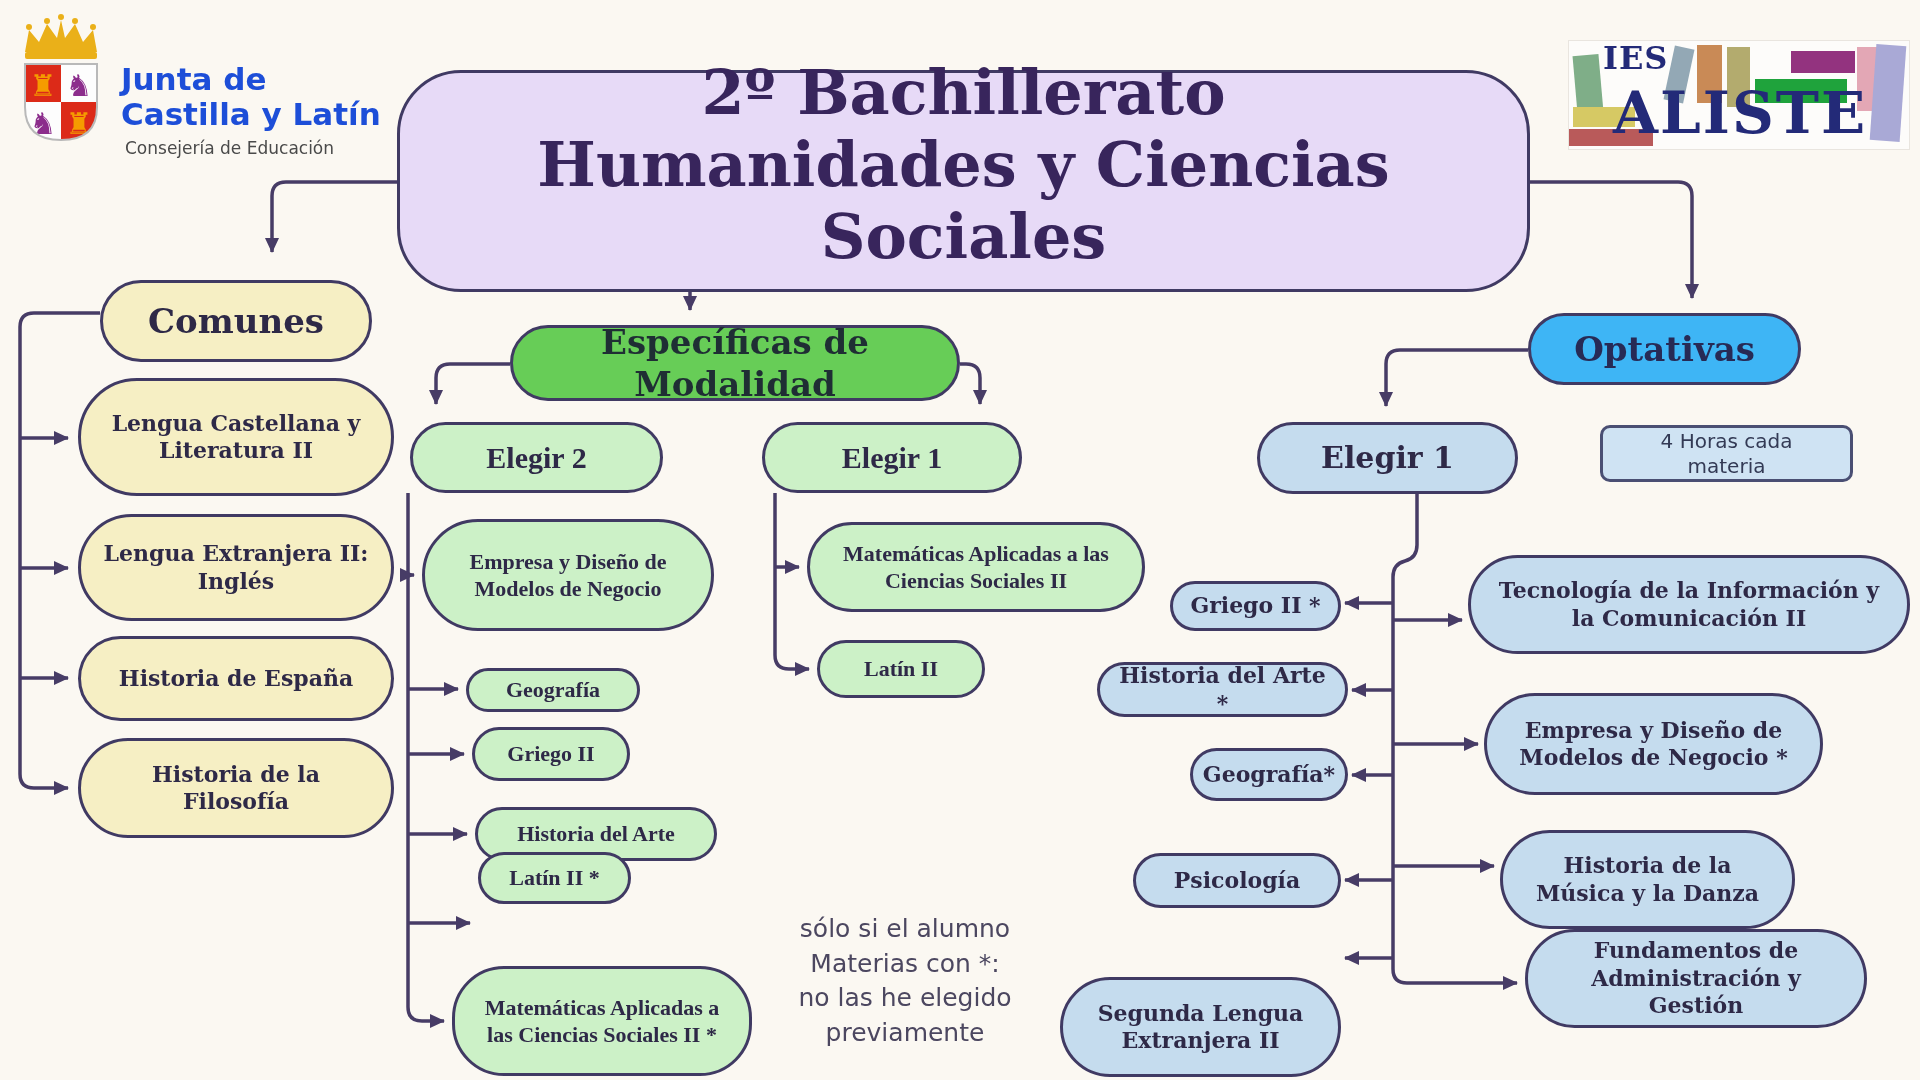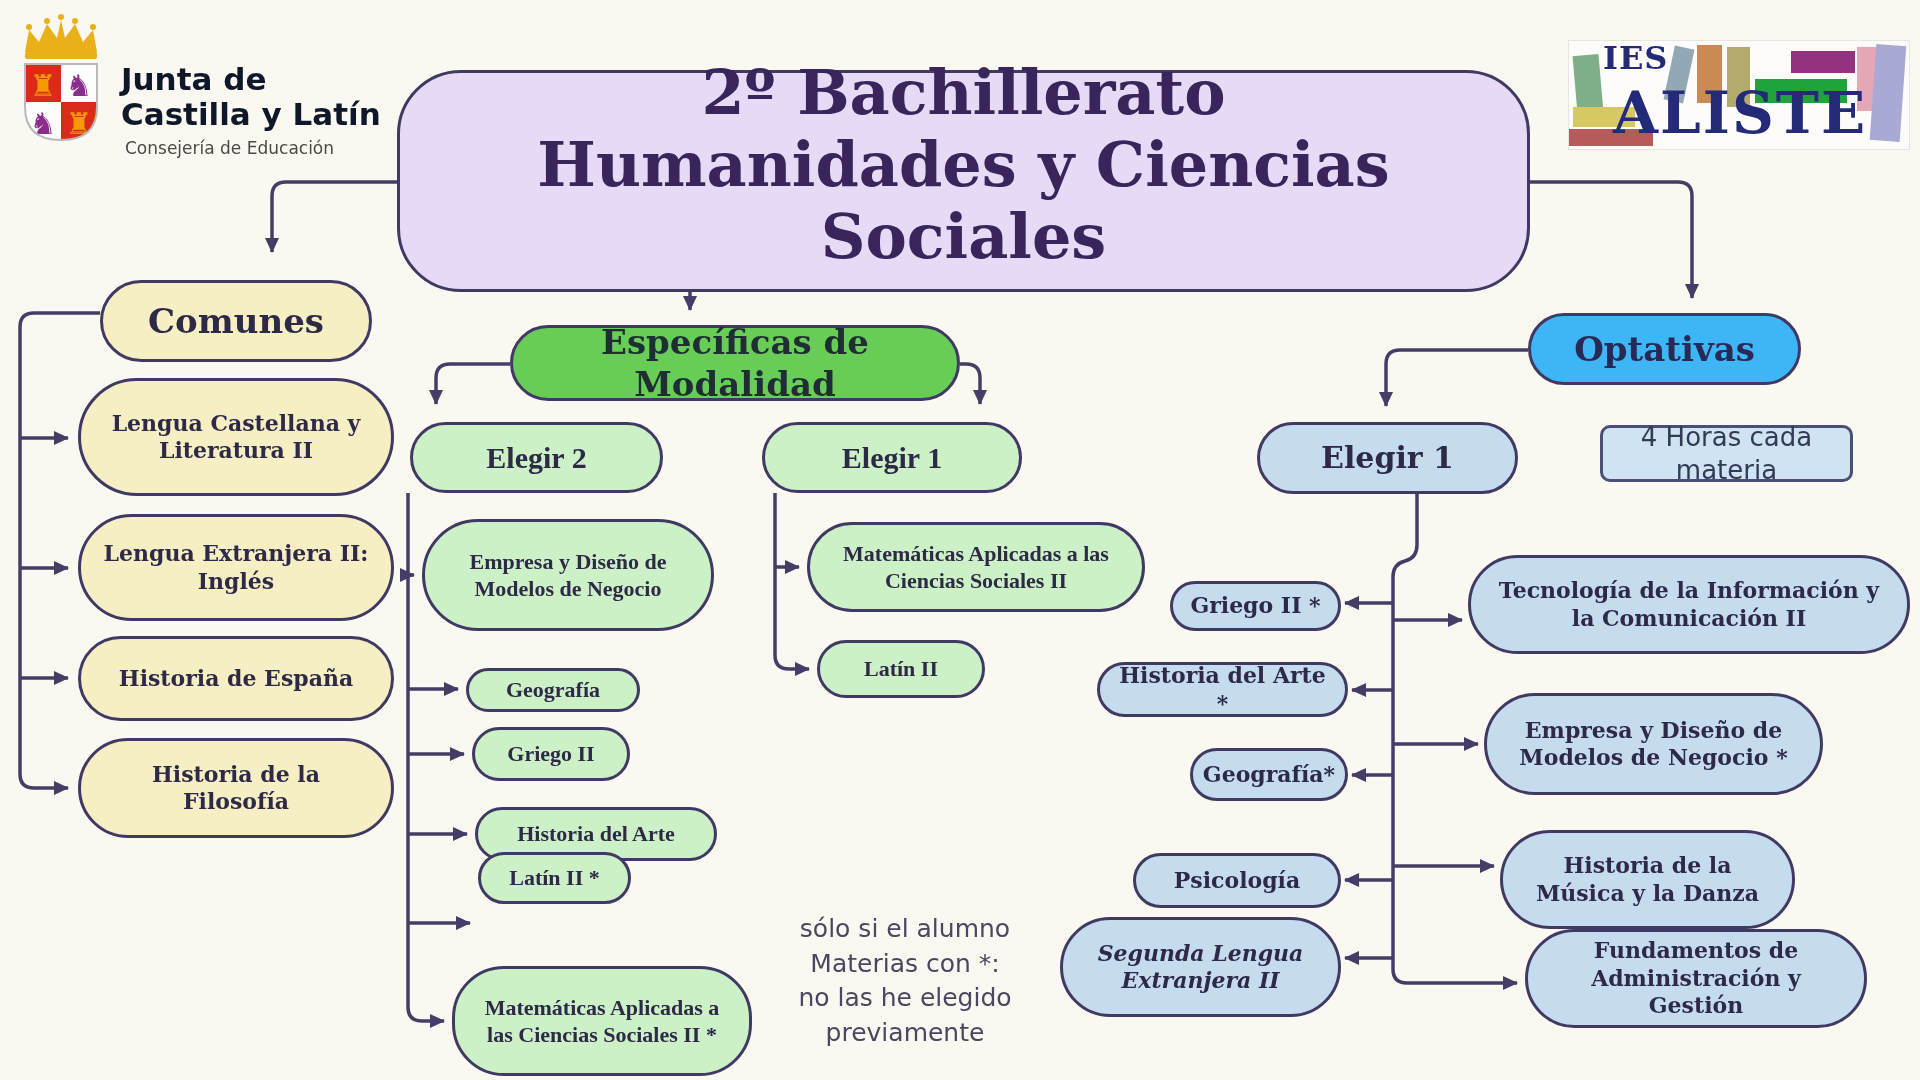"Junta de" .junta-name { color: #0f172a -> #1d4ed8 }
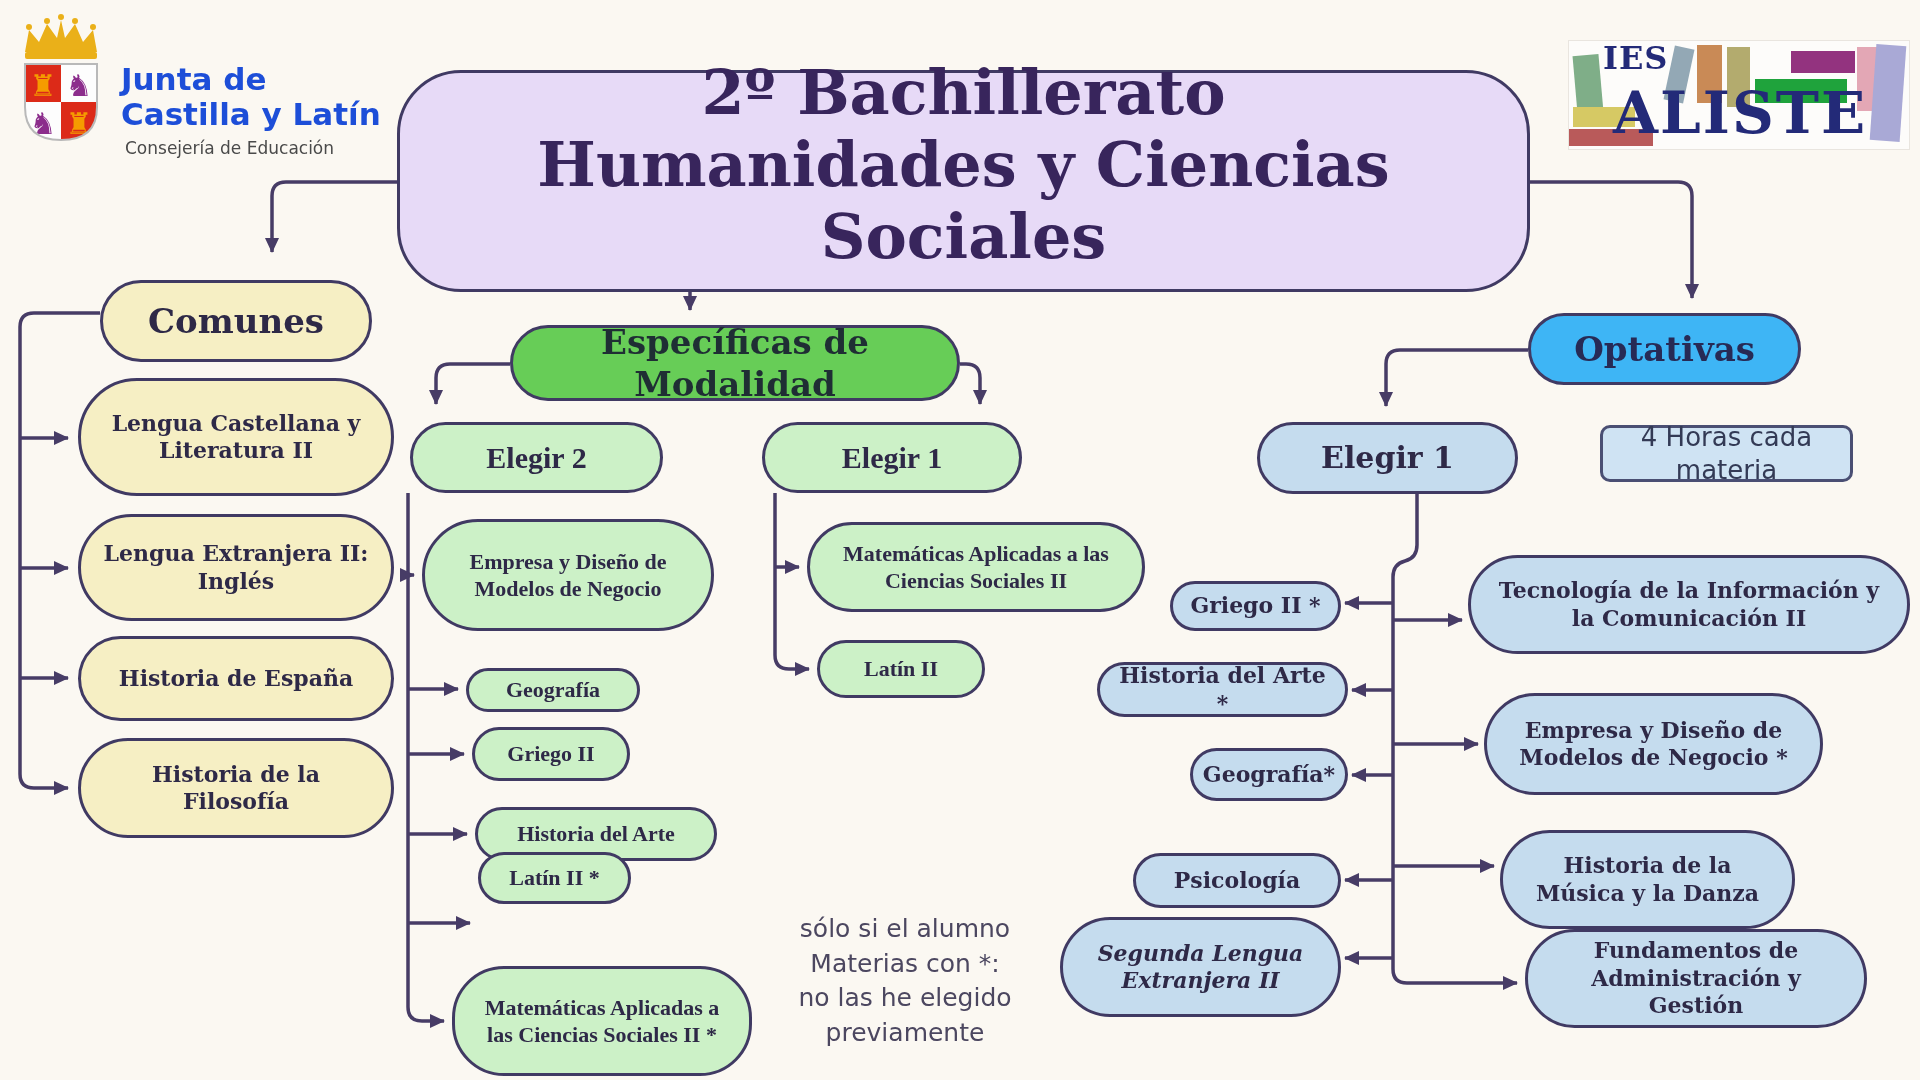"4 Horas cada materia" .horas-box { font-size: 26px -> 20px }
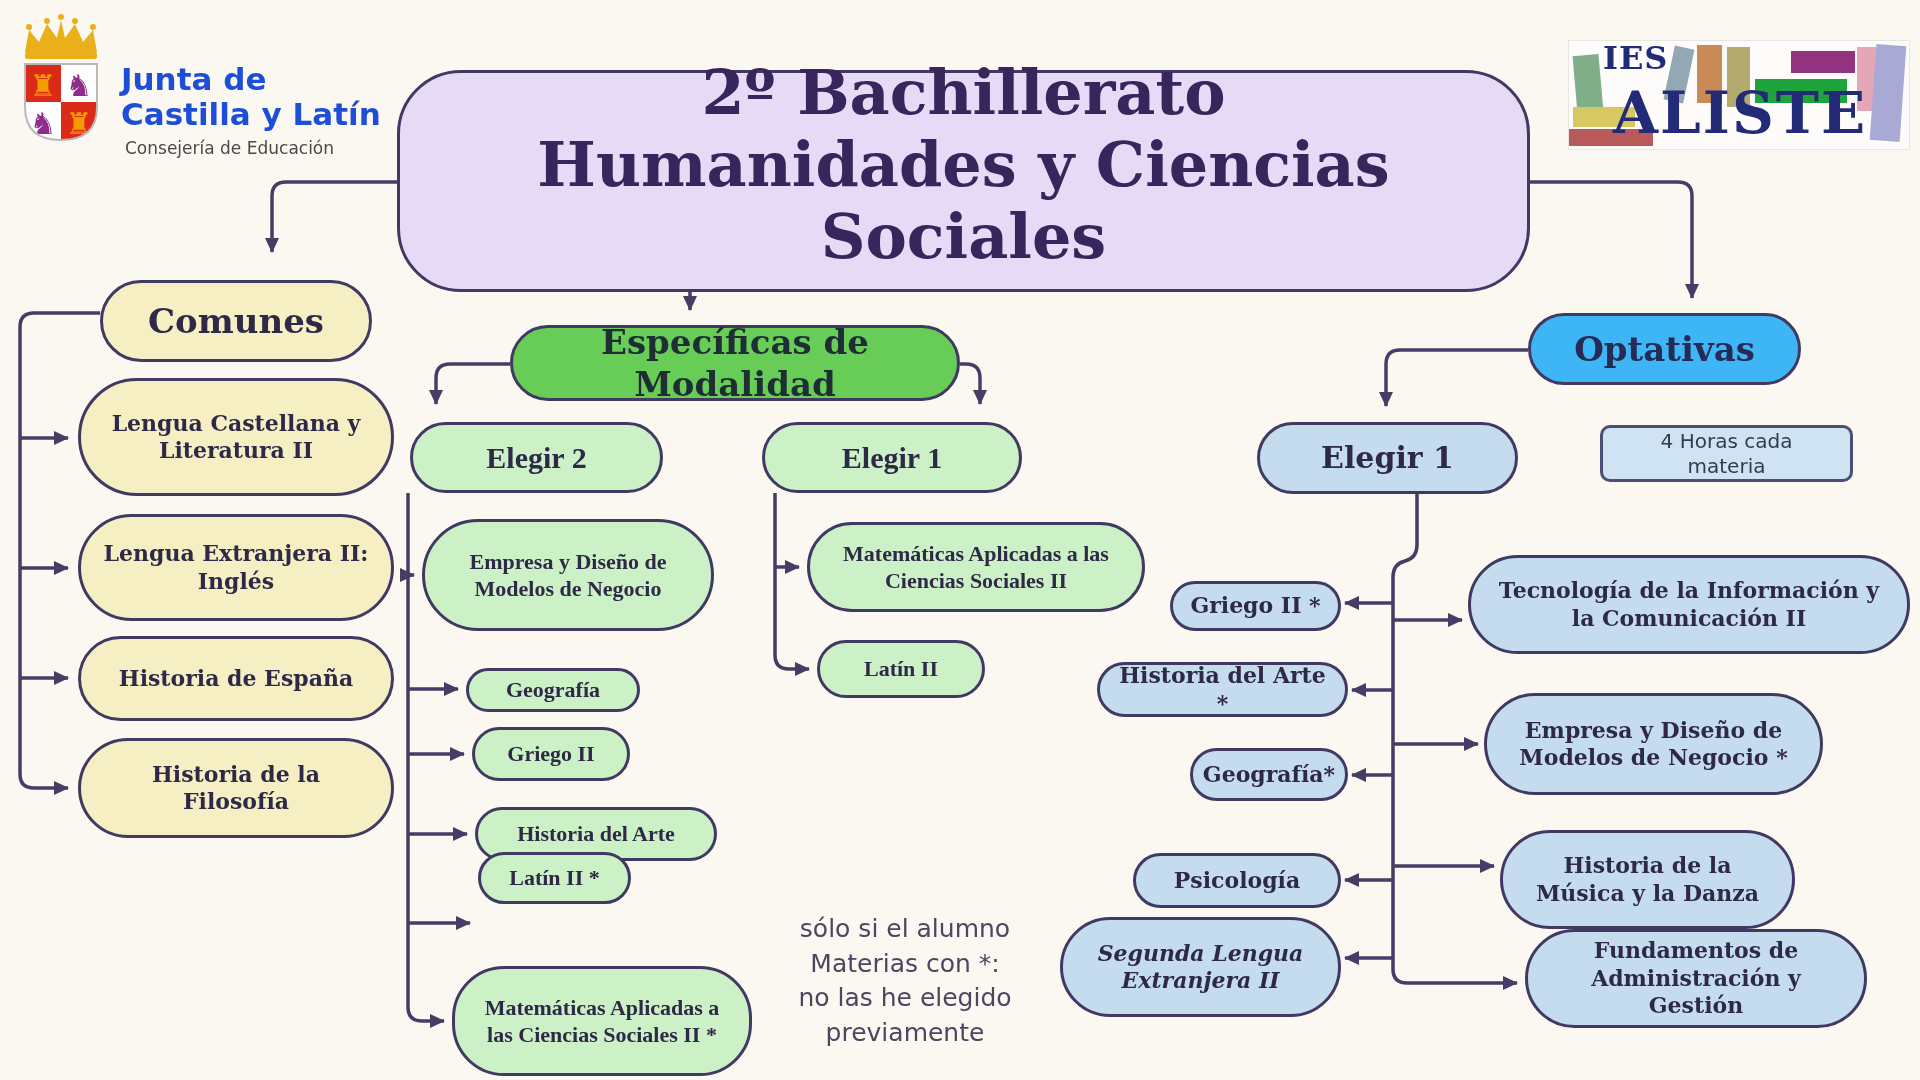"Segunda Lengua Extranjera II" div.node { font-style: italic -> none; top: 917px -> 977px }
